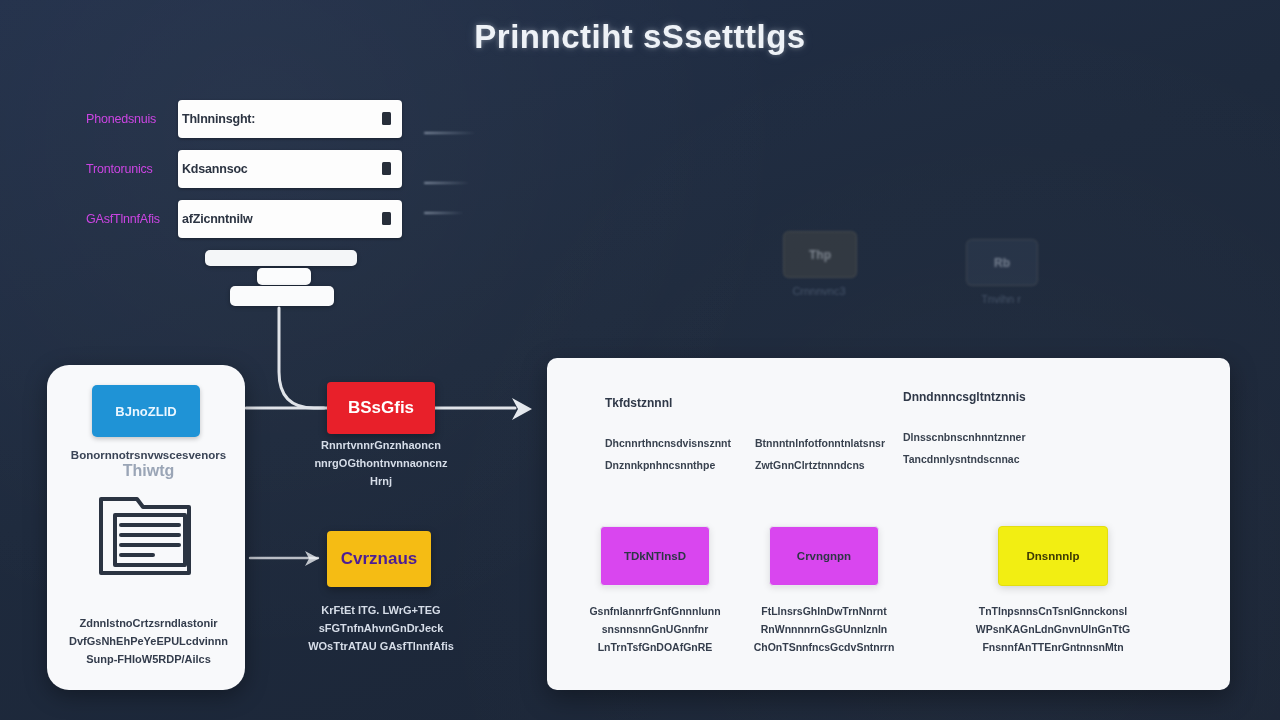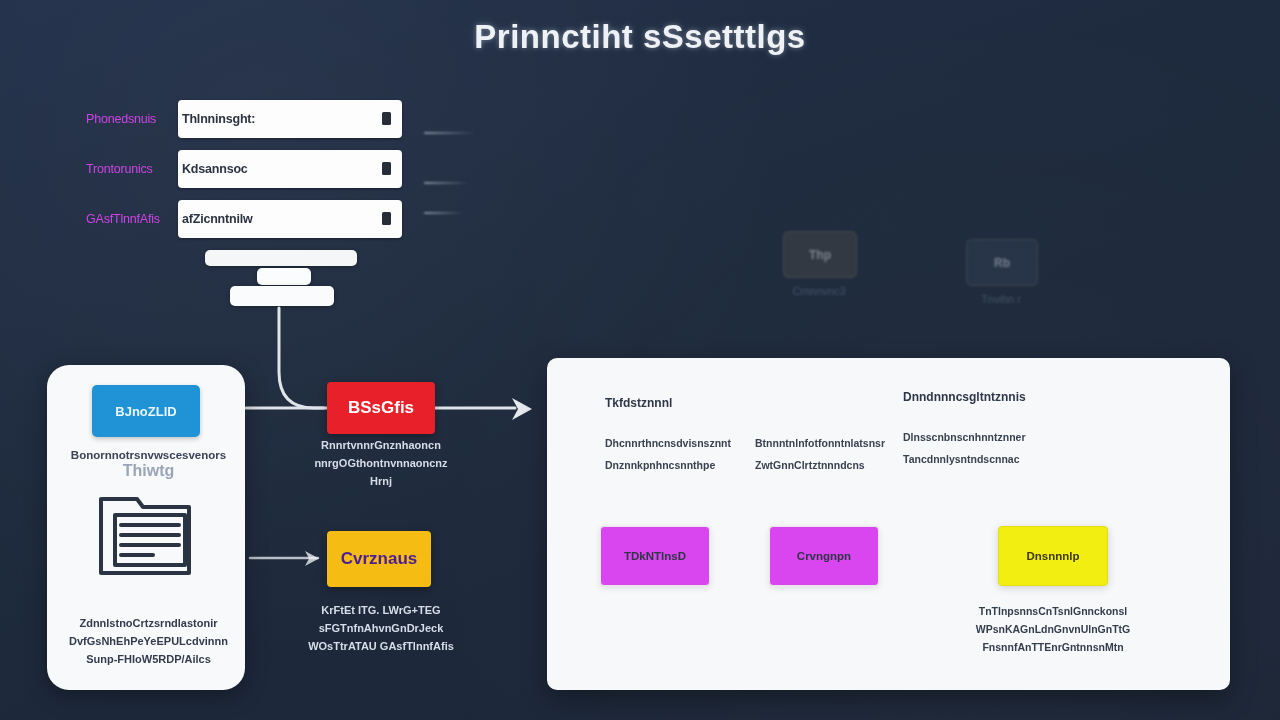"GsnfnlannrfrGnfGnnnlunn" div.tile-cap { html: none -> <div> <div>GsnfnlannrfrGnfGnnnlunn</div> <div>snsnnsnnGnUGnnfnr</div> <div>LnTrnTsfGnDOAfGnRE</div> </div> }
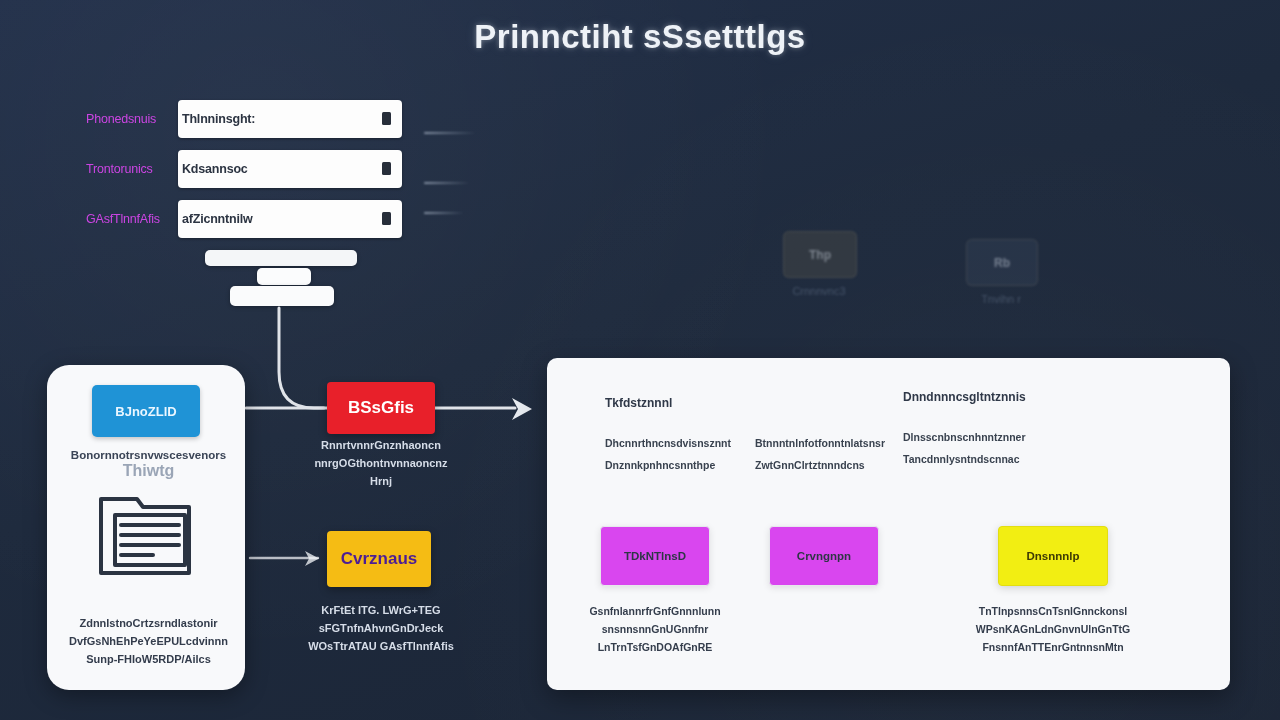"FtLlnsrsGhlnDwTrnNnrnt" div.tile-cap { html: none -> <div> <div>FtLlnsrsGhlnDwTrnNnrnt</div> <div>RnWnnnnrnGsGUnnlznln</div> <div>ChOnTSnnfncsGcdvSntnrrn</div> </div> }
